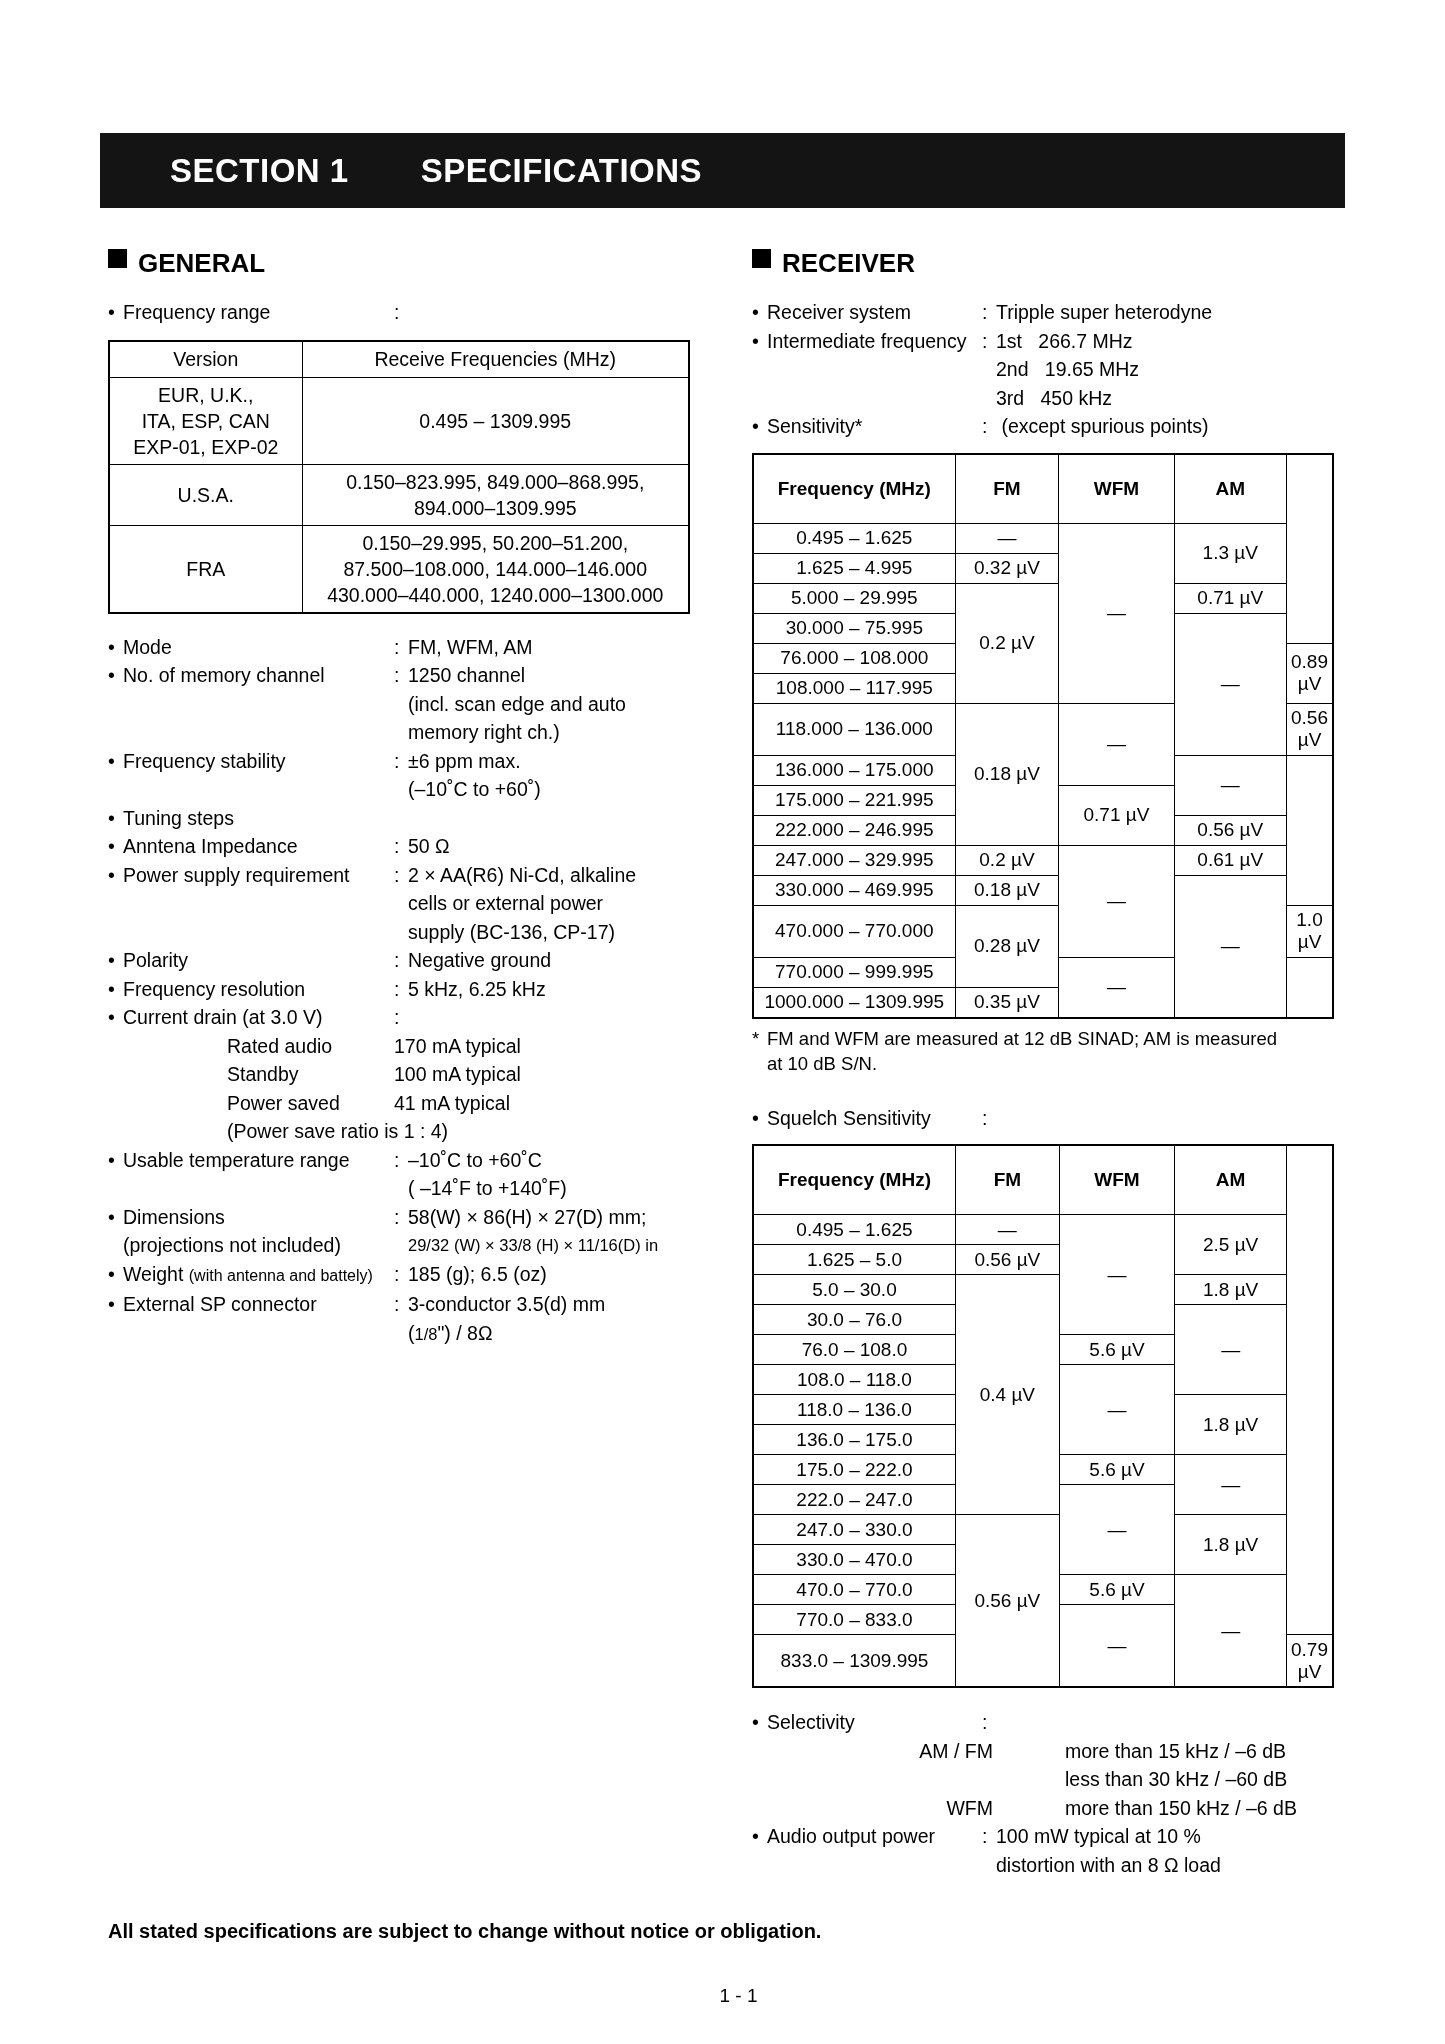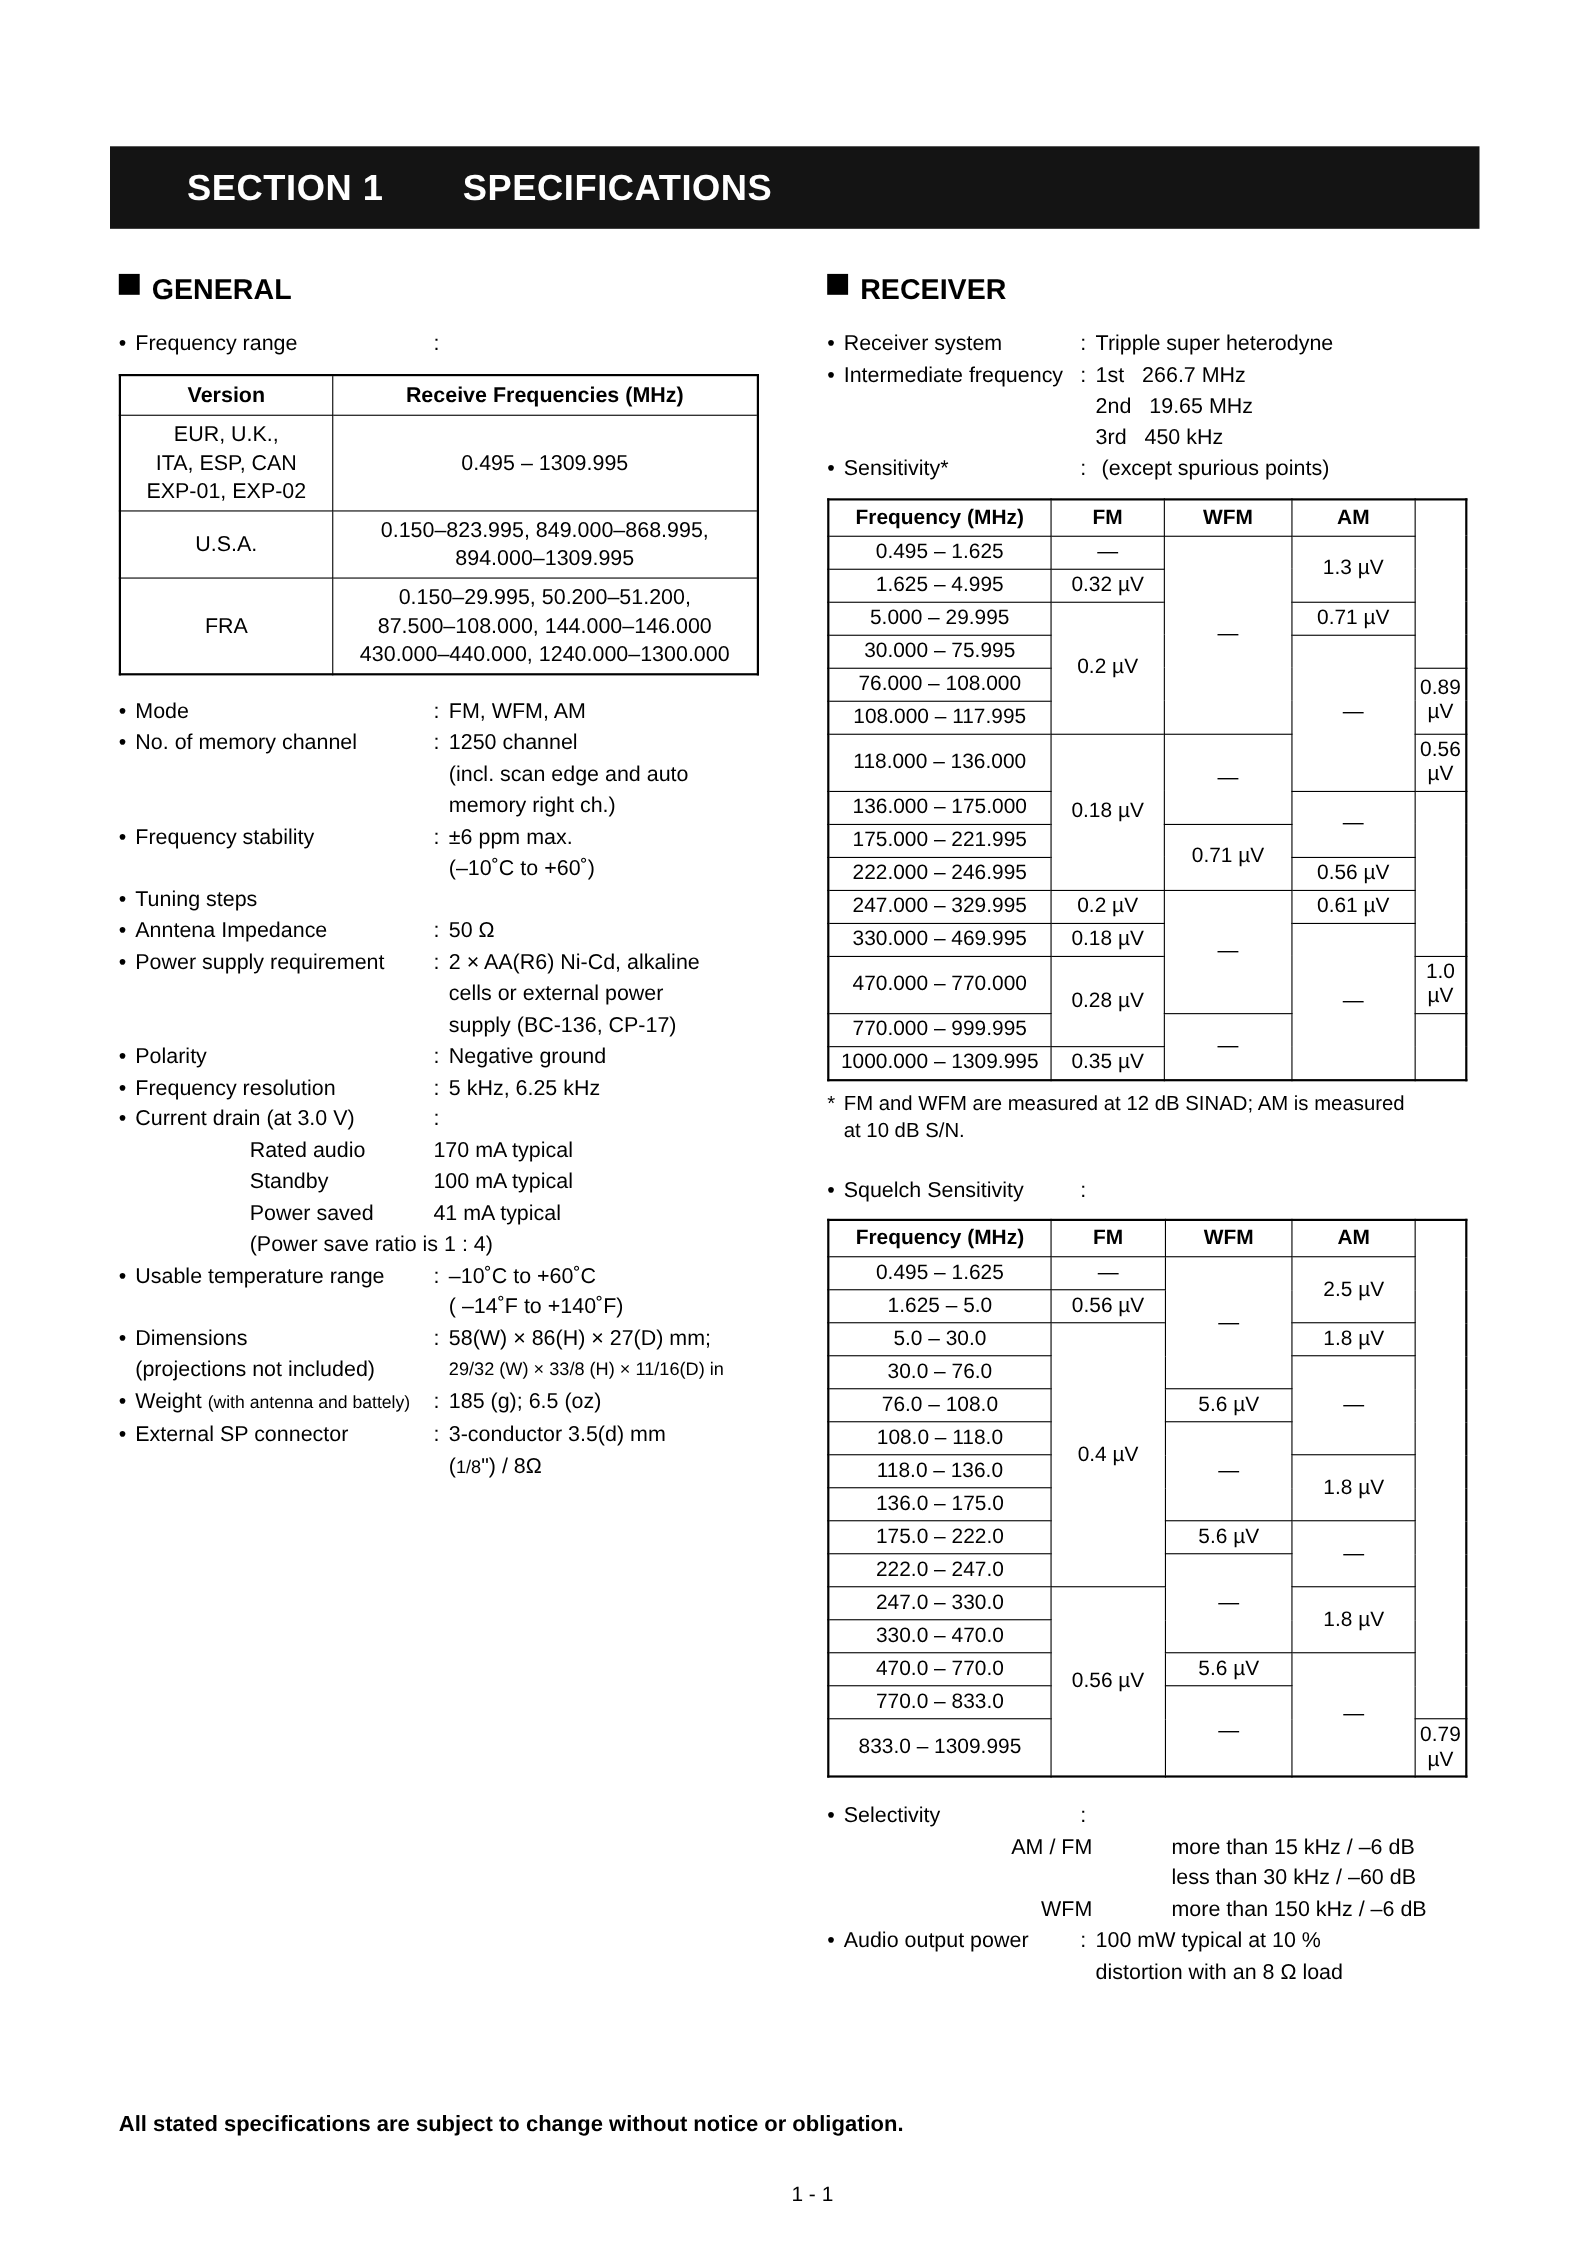"Version" .vtable th { font-weight: bold -> normal }
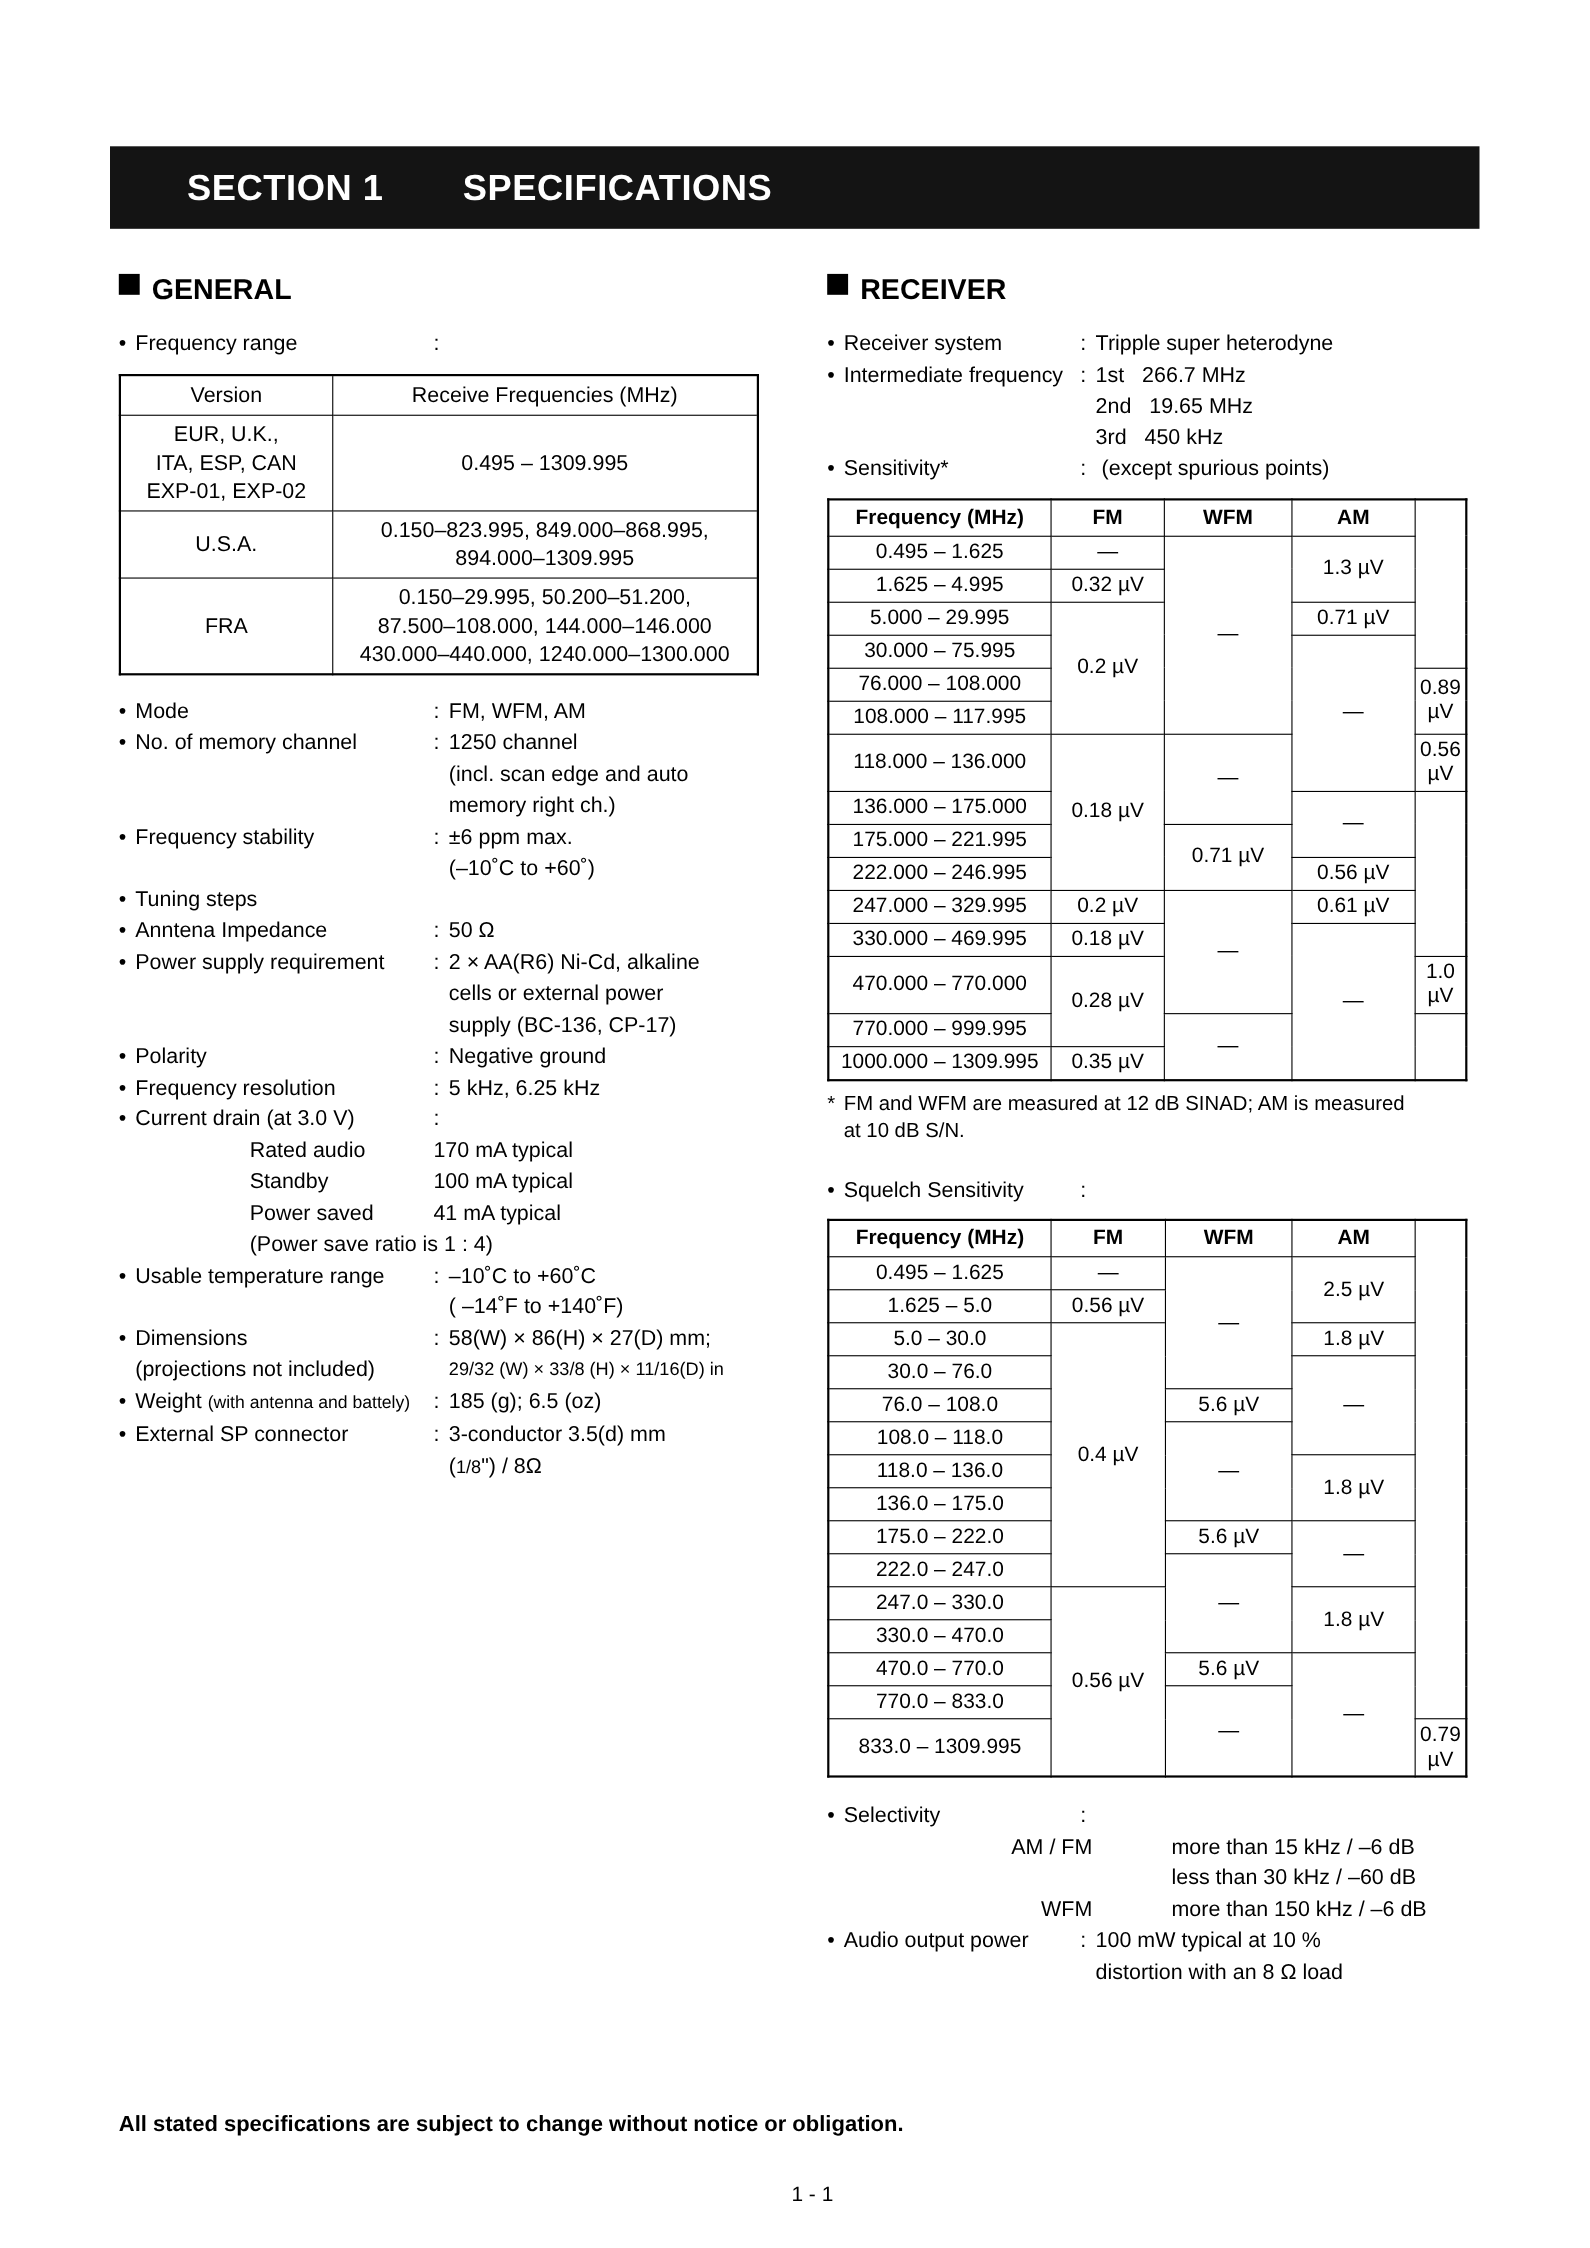"Frequency (MHz)" .ftable th { padding: 5px 4px -> 23px 4px }
